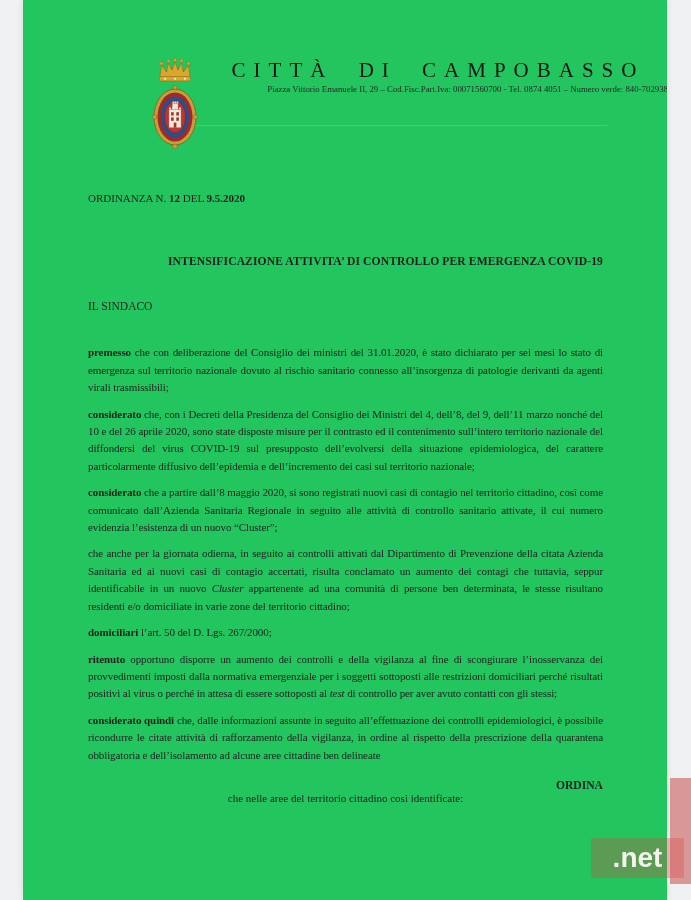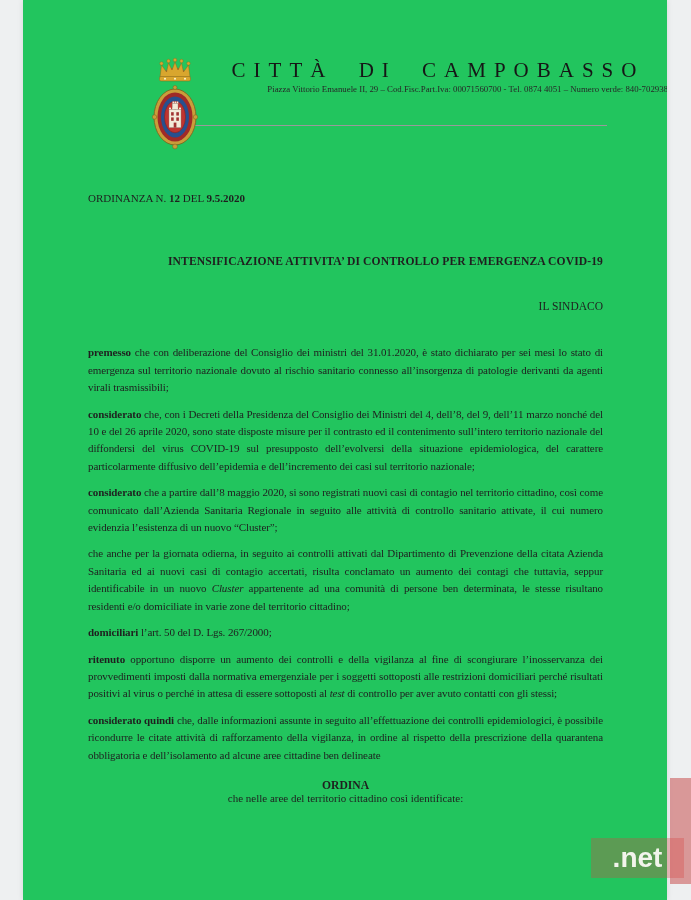"IL SINDACO" .sindaco { text-align: right -> left }
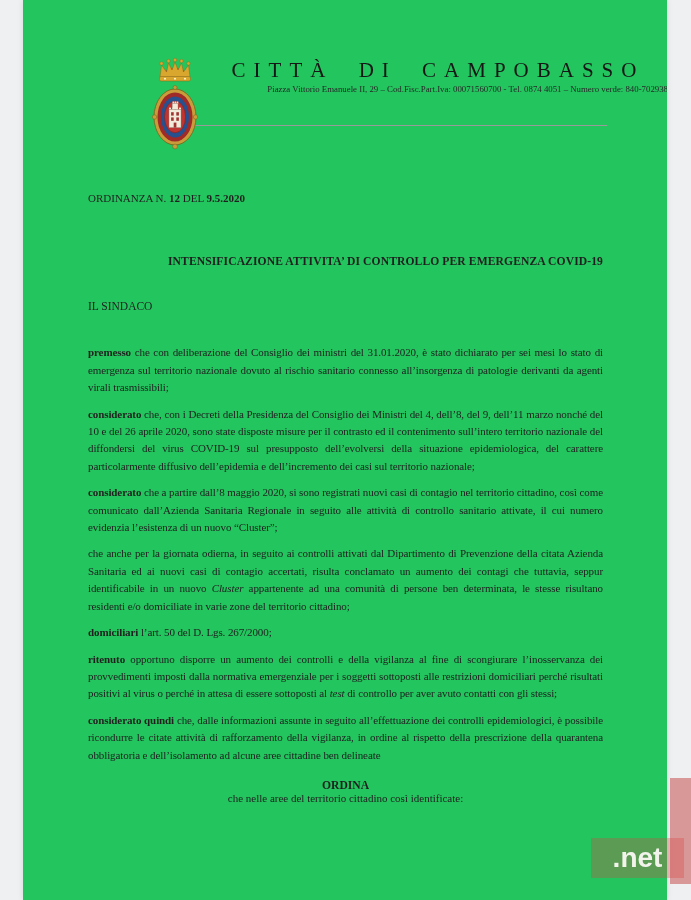"ORDINA" .ordina { text-align: center -> right }
